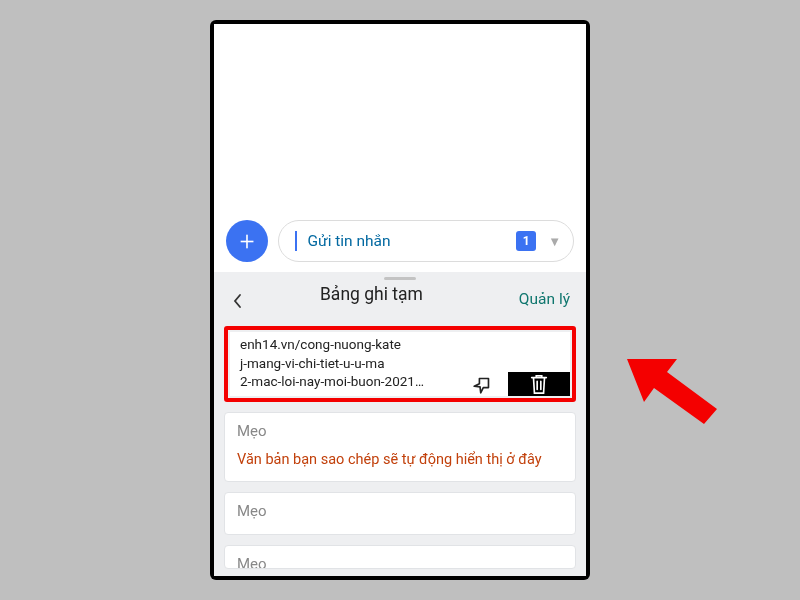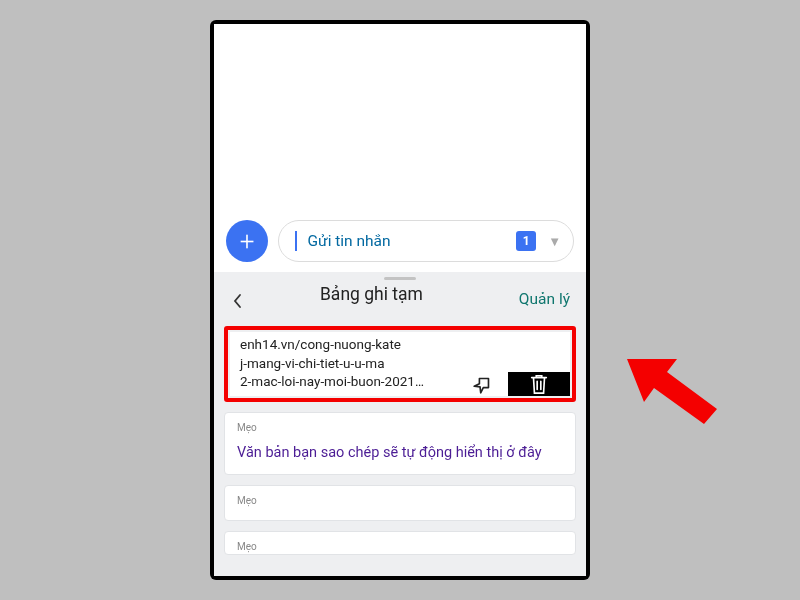"Mẹo" .tip-label { font-size: 10px -> 15px }
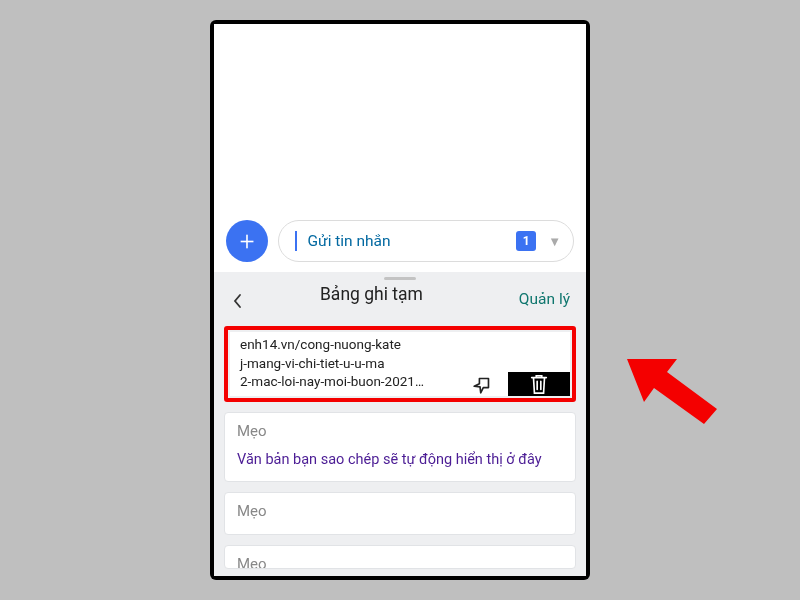"Văn bản bạn sao chép" .tip-text { color: #4c1d95 -> #c2410c }
